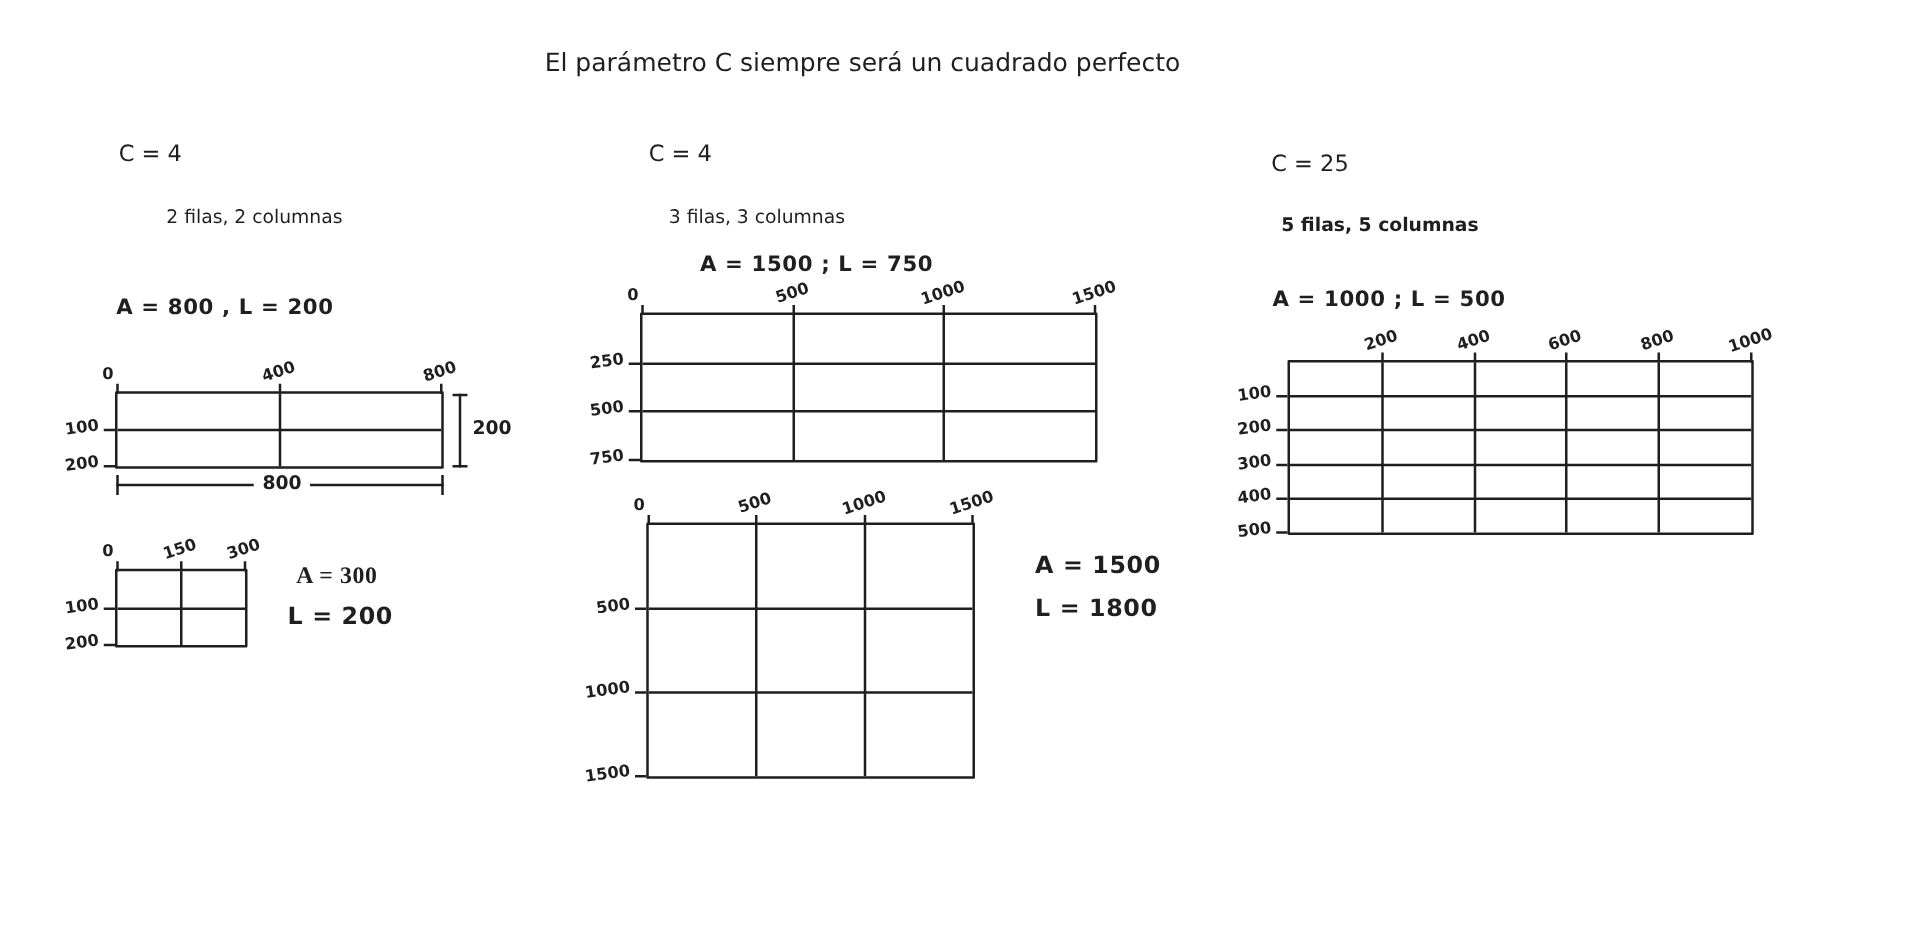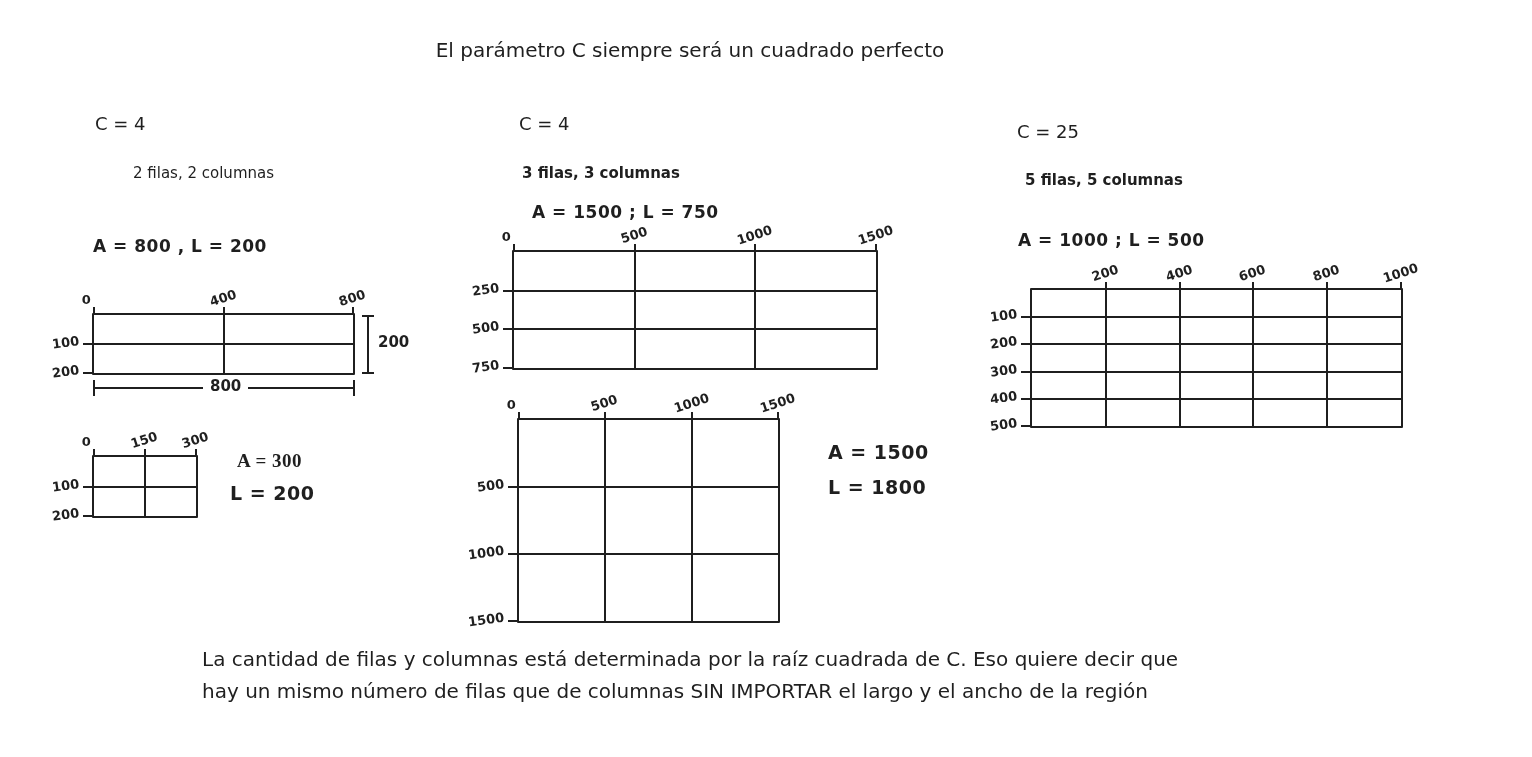"3 filas, 3 columnas" div.hw { font-weight: bold -> none; left: 522px -> 535px }
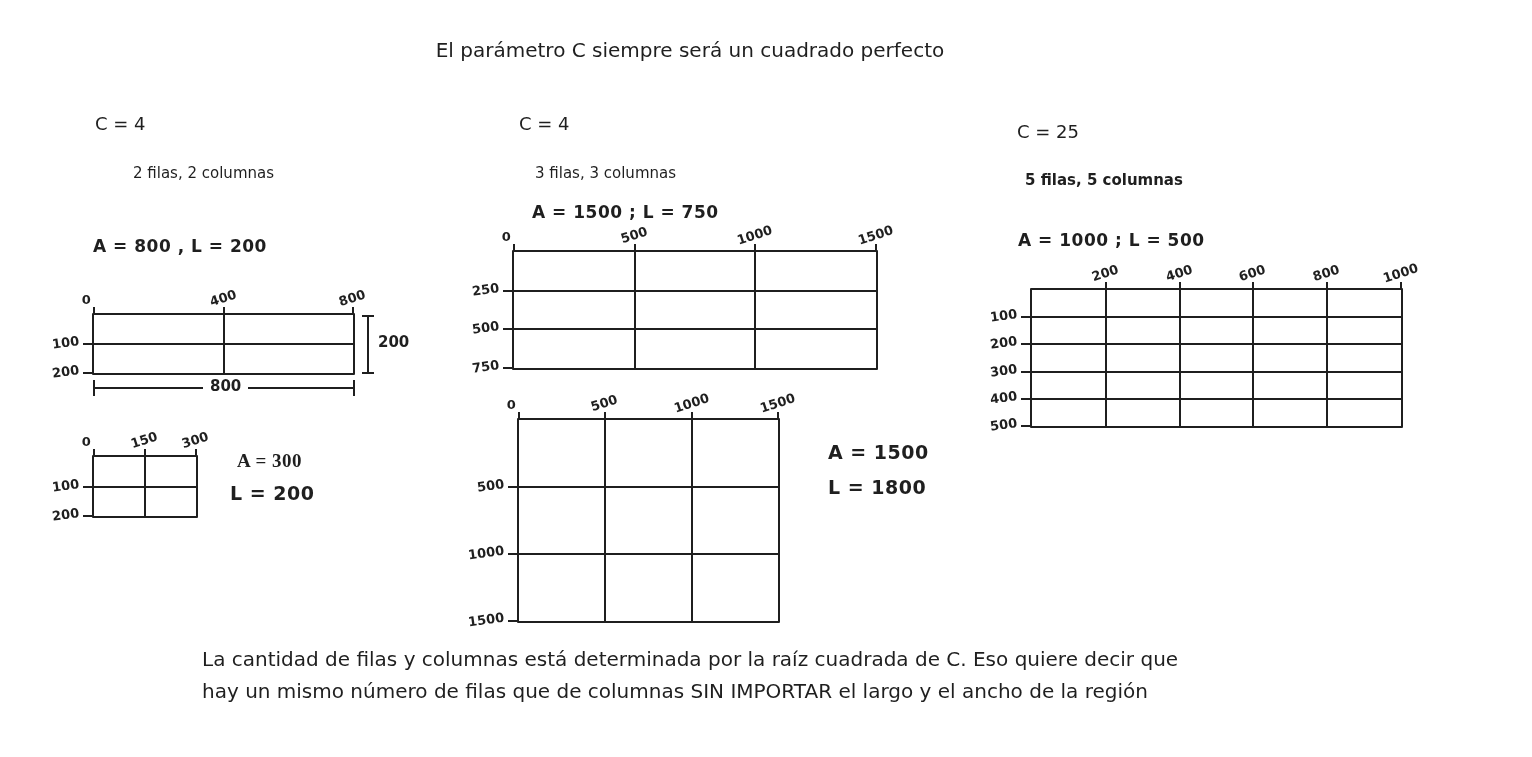"A = 1500 ; L" div.hw { left: 532px -> 560px }
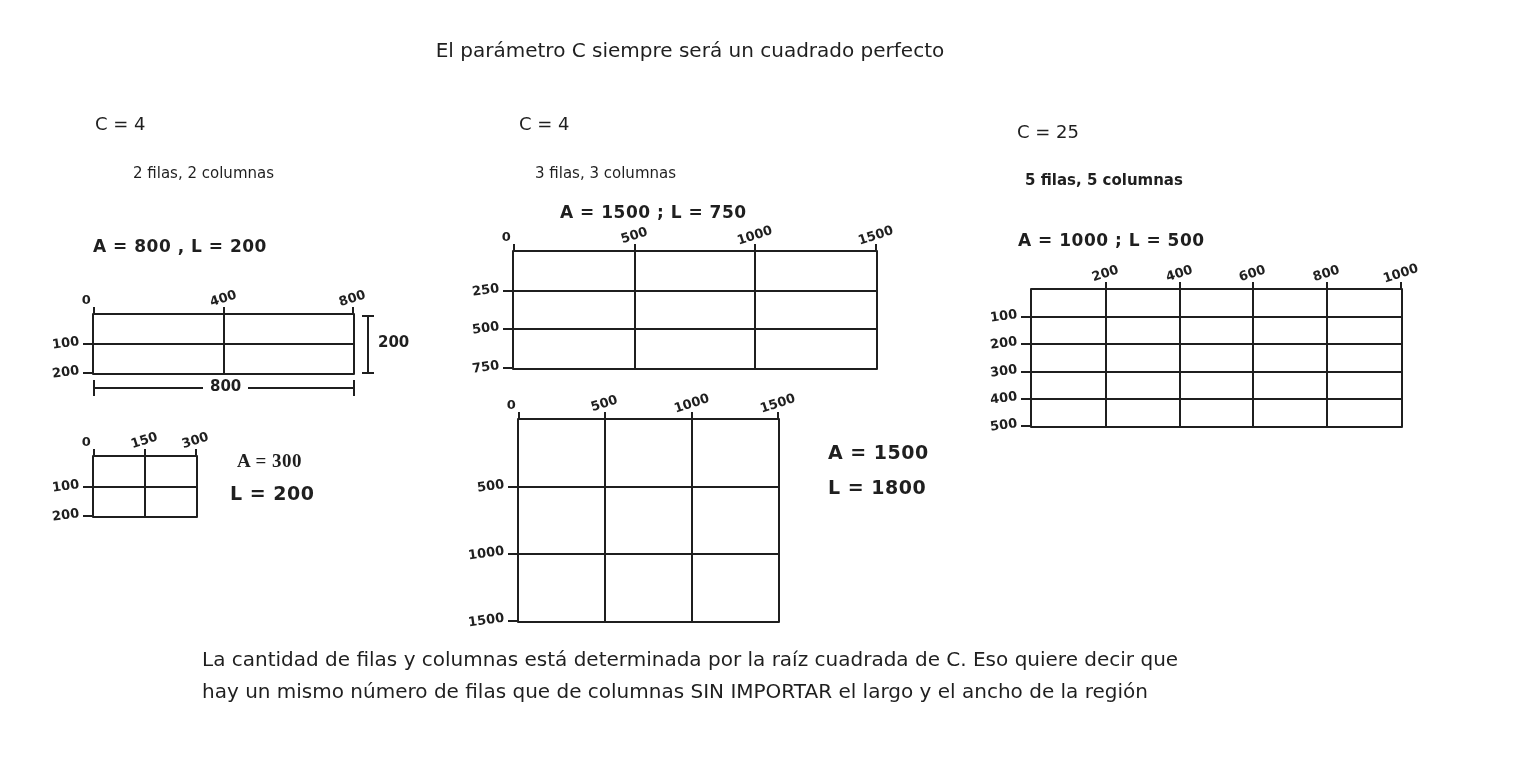"La cantidad de filas y" div.hw { html: <div>La cantidad de filas y columnas está determinada por la raíz cuadrada de C. Eso quiere decir que</div> -> none }
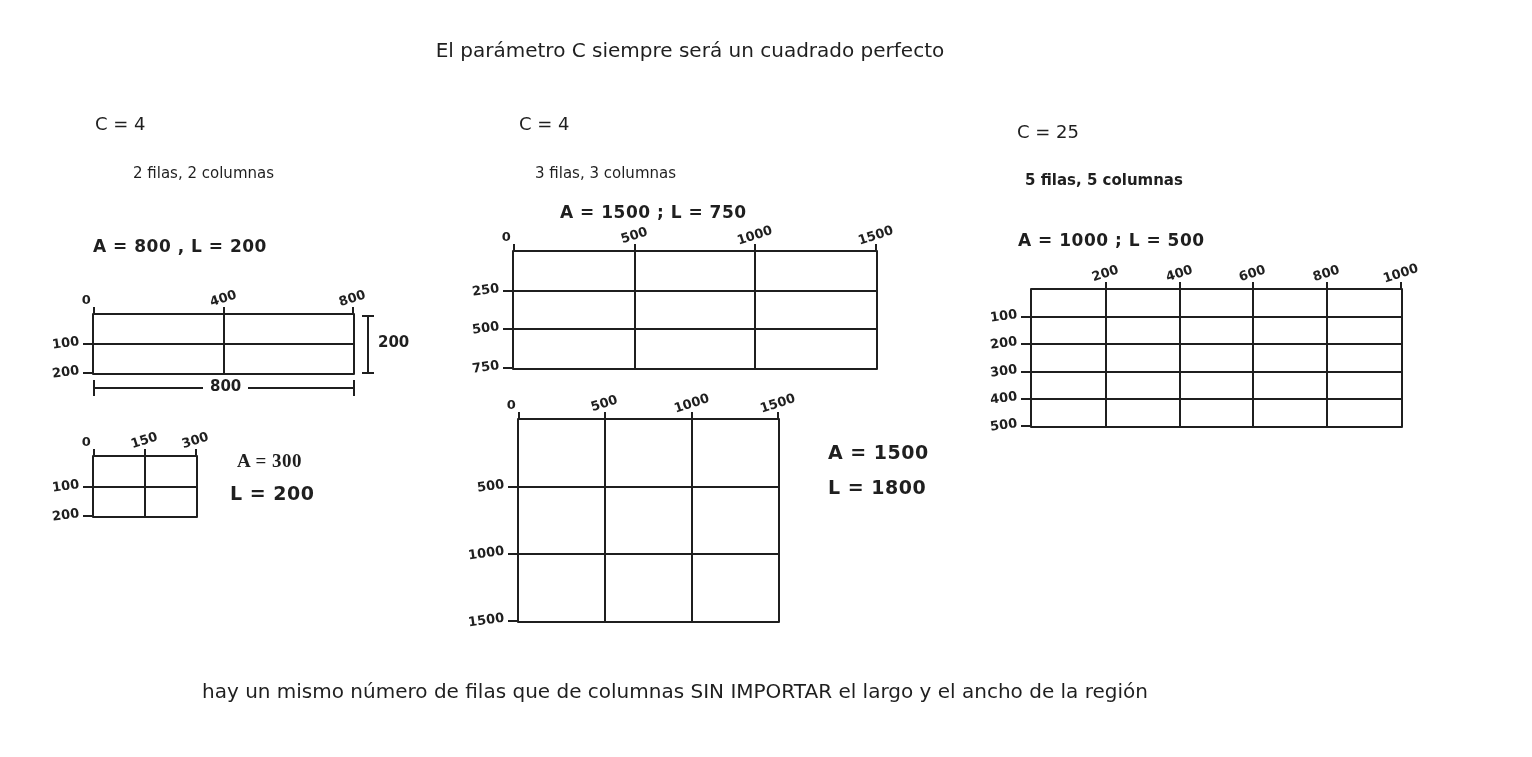"hay un mismo número de" div.hw { html: <div>hay un mismo número de filas que de columnas SIN IMPORTAR el largo y el ancho de la región</div> -> none }
